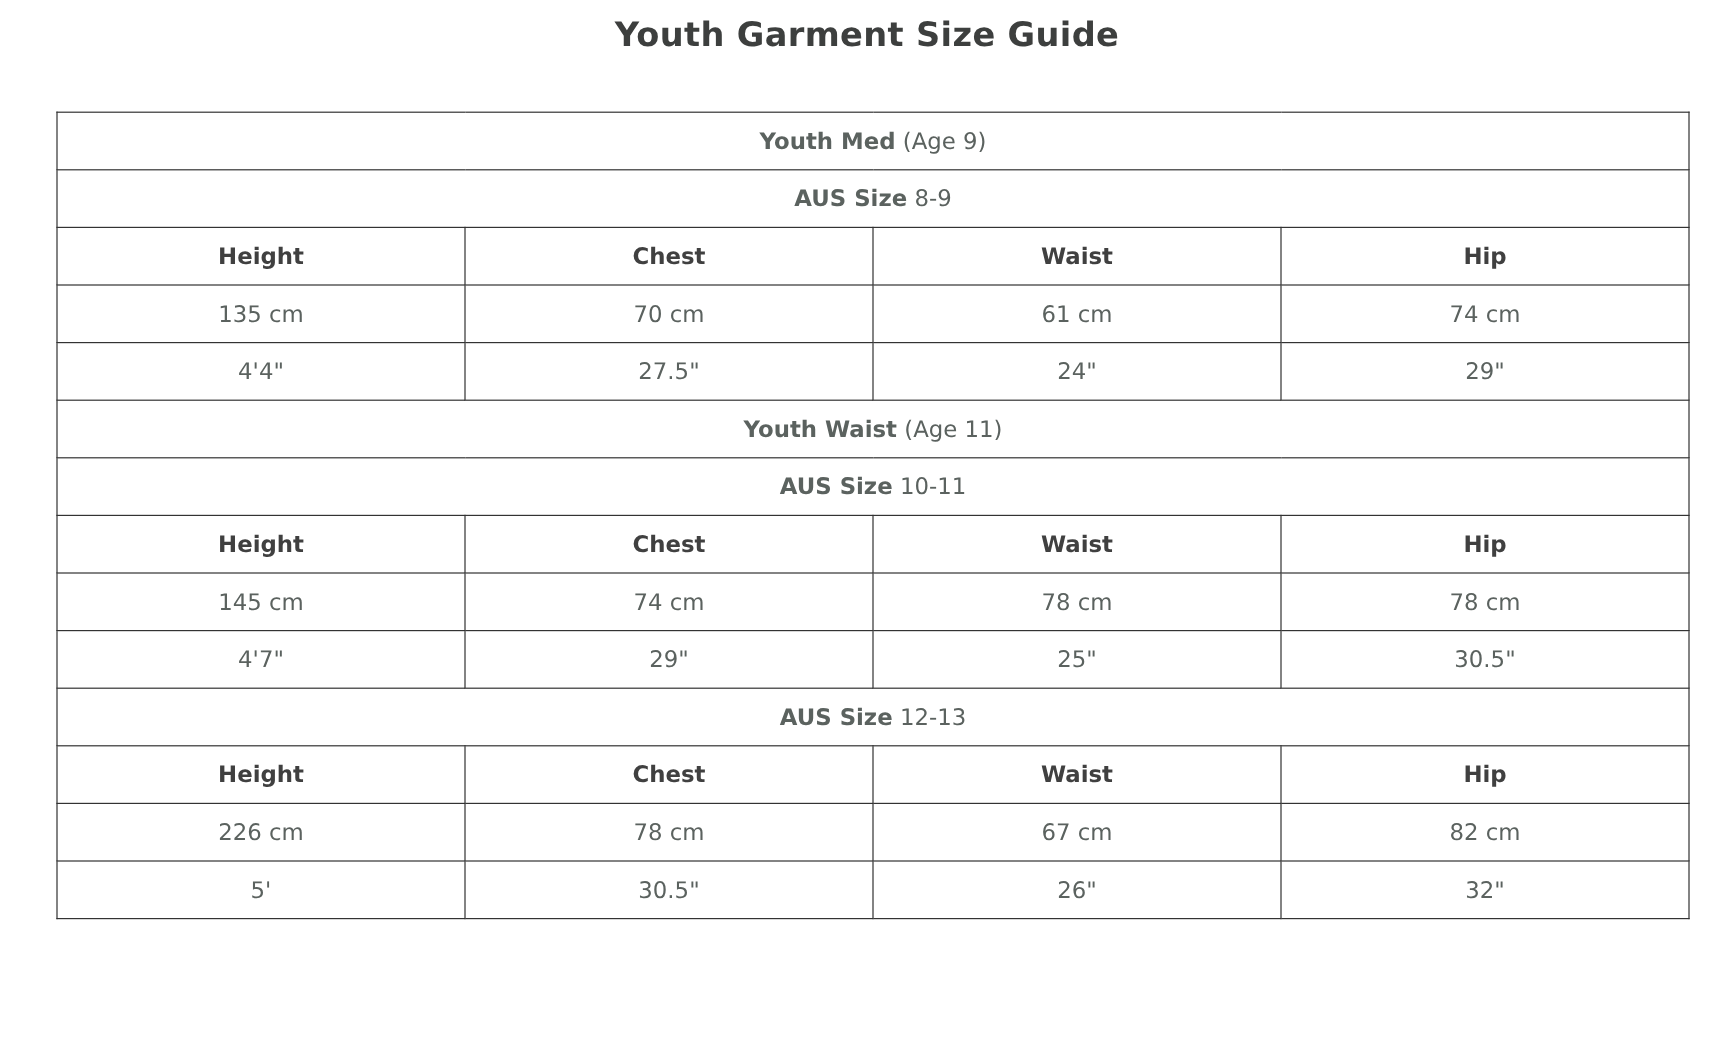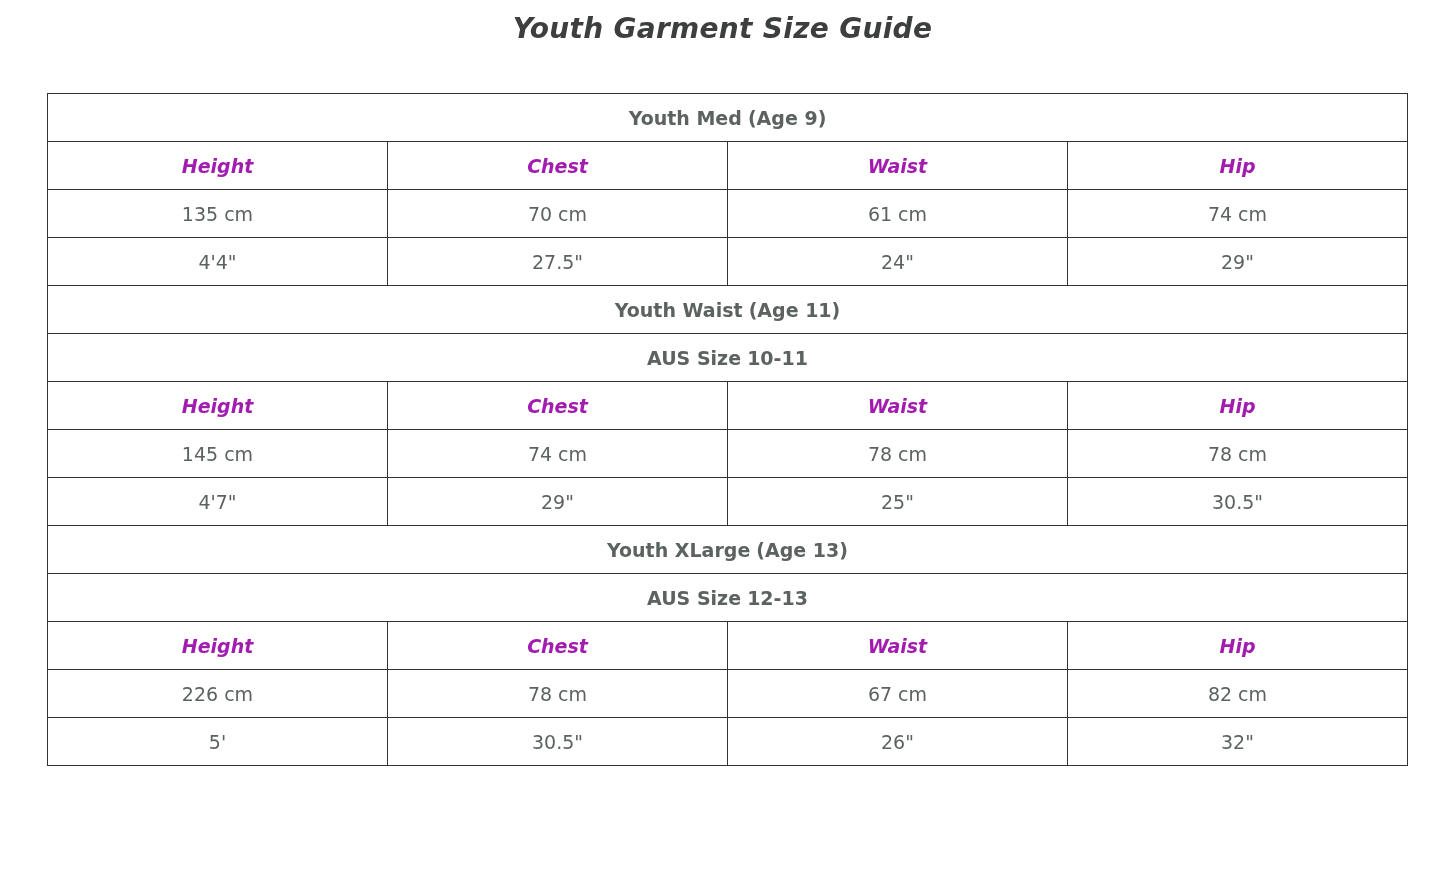"Youth Garment Size Guide" .page-title { font-style: italic -> none }
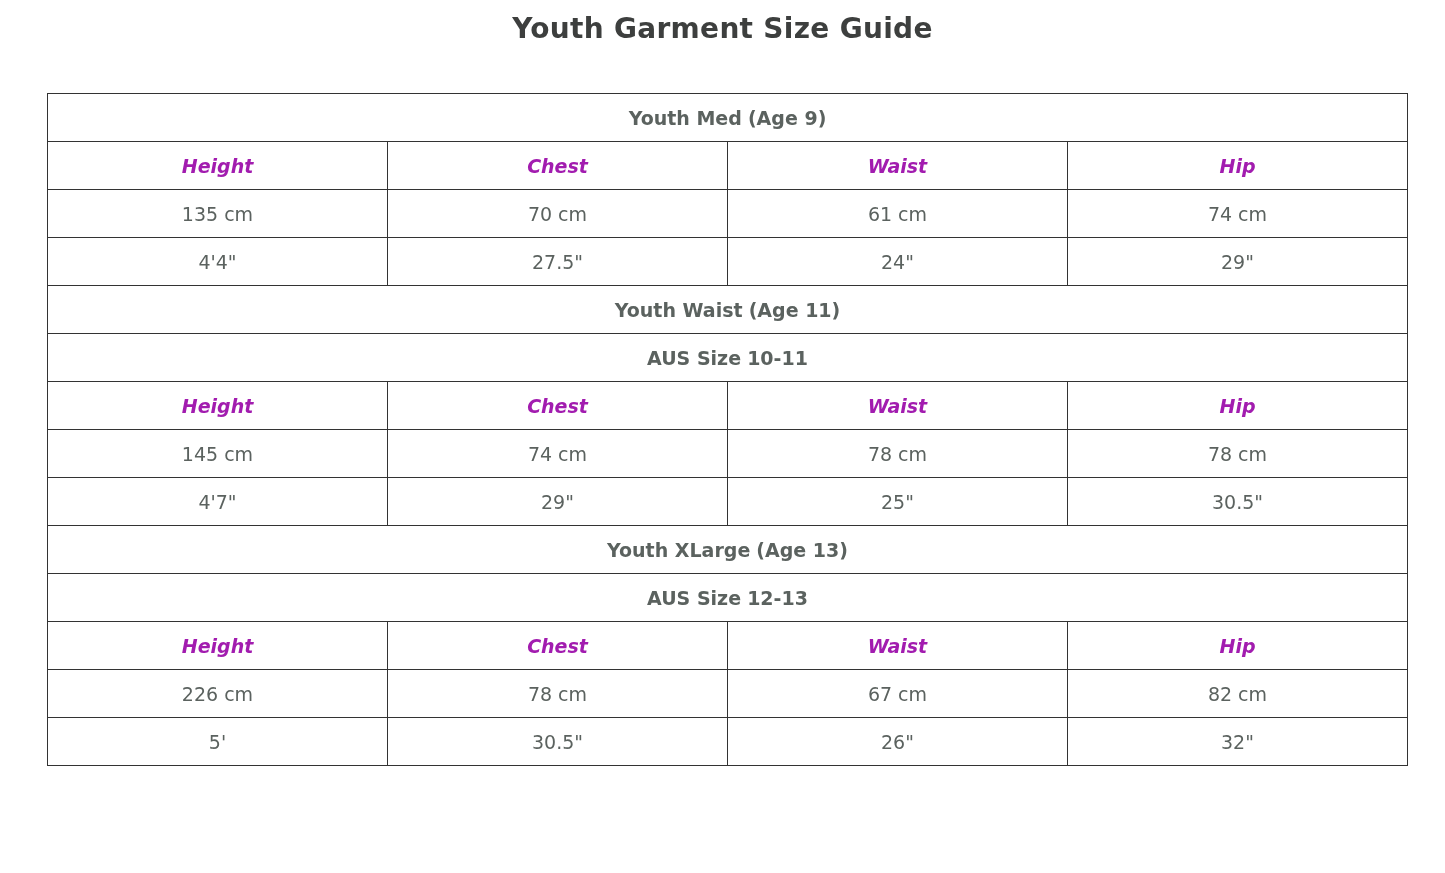"(Age 9)" .light-part { font-weight: 700 -> 400 }
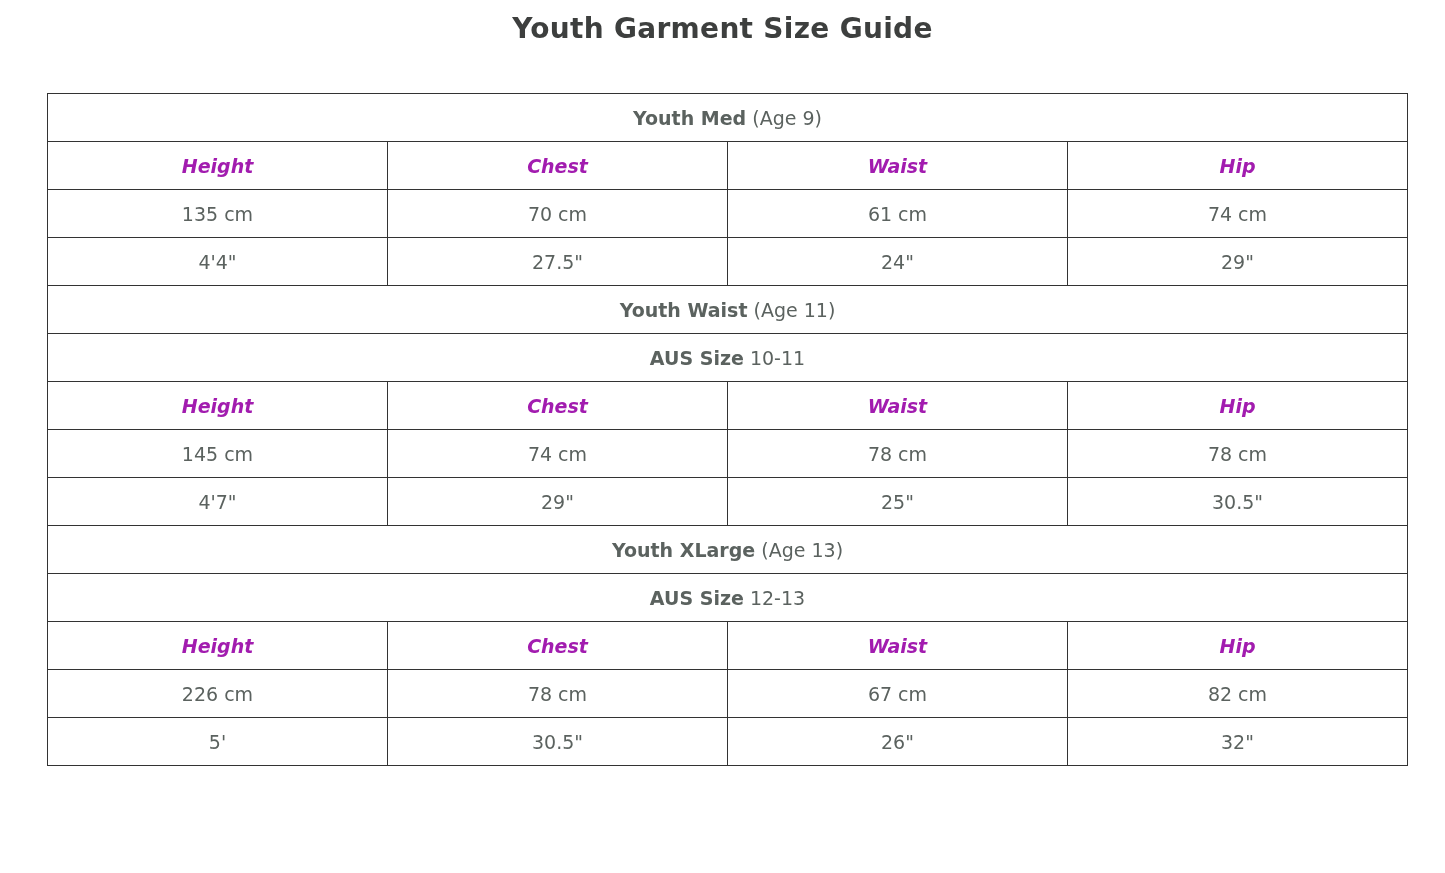"AUS Size 8-9" tr { html: none -> <tr> <td> <span>AUS Size</span><span>8-9</span> </td> </tr> }
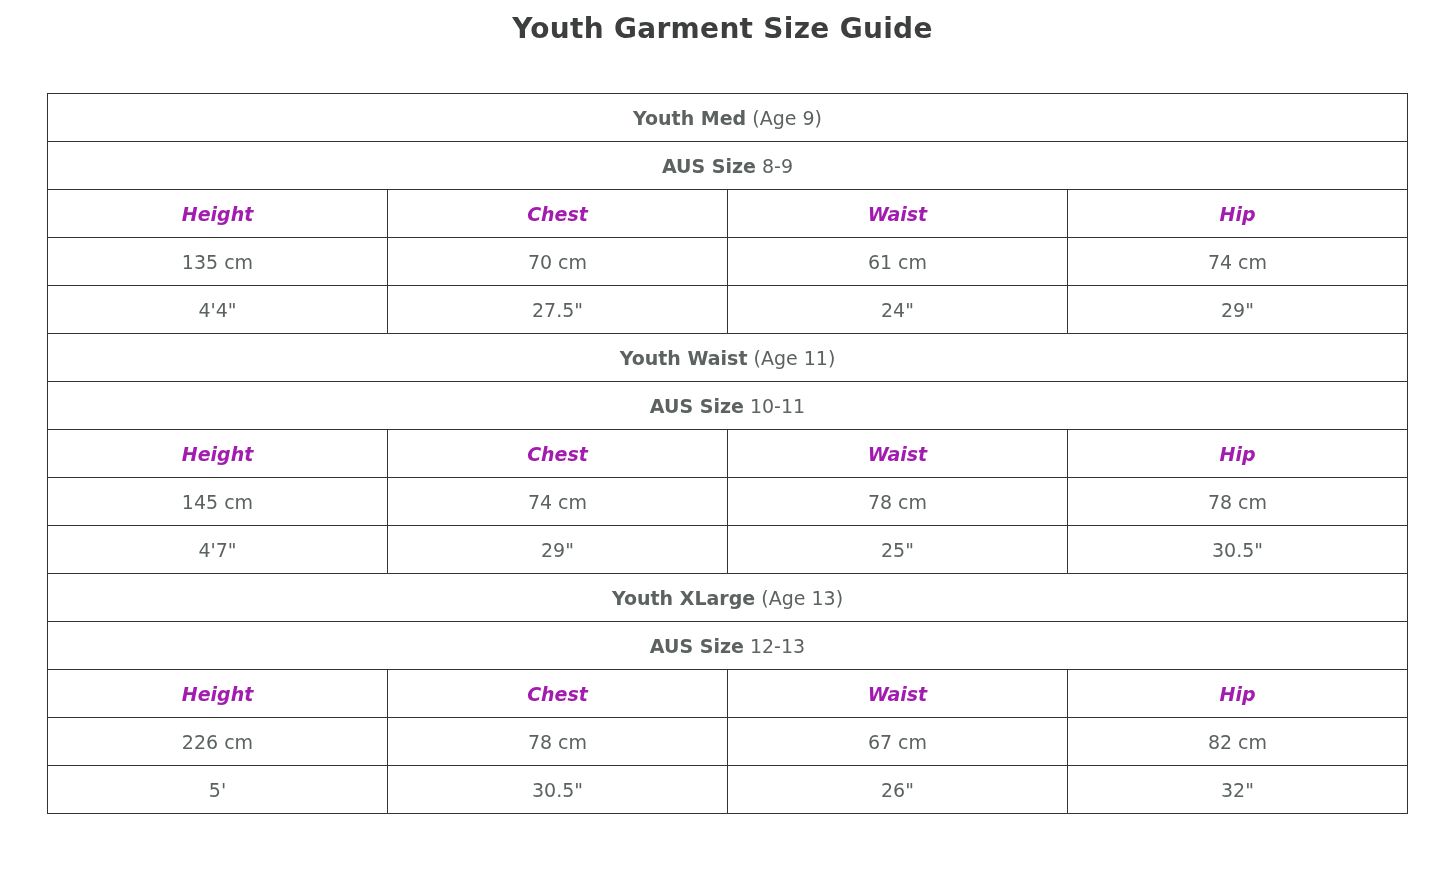"Height" table.size-guide th { color: #a21caf -> #404040; font-style: italic -> none }
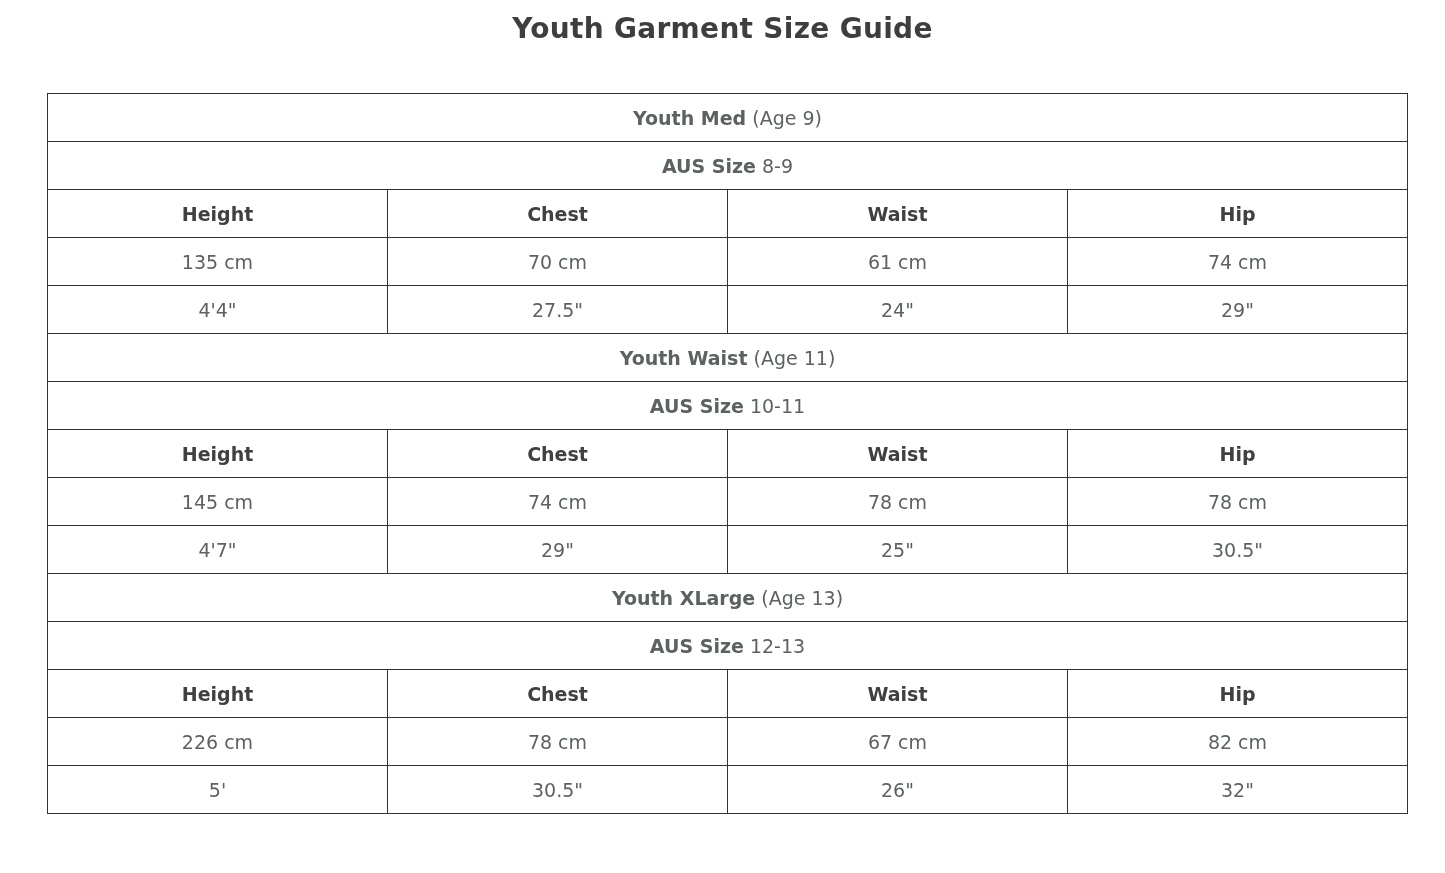"Youth XLarge (Age 13)" tr { html: <tr> <td> <span>Youth XLarge</span><span>(Age 13)</span> </td> </tr> -> none }
